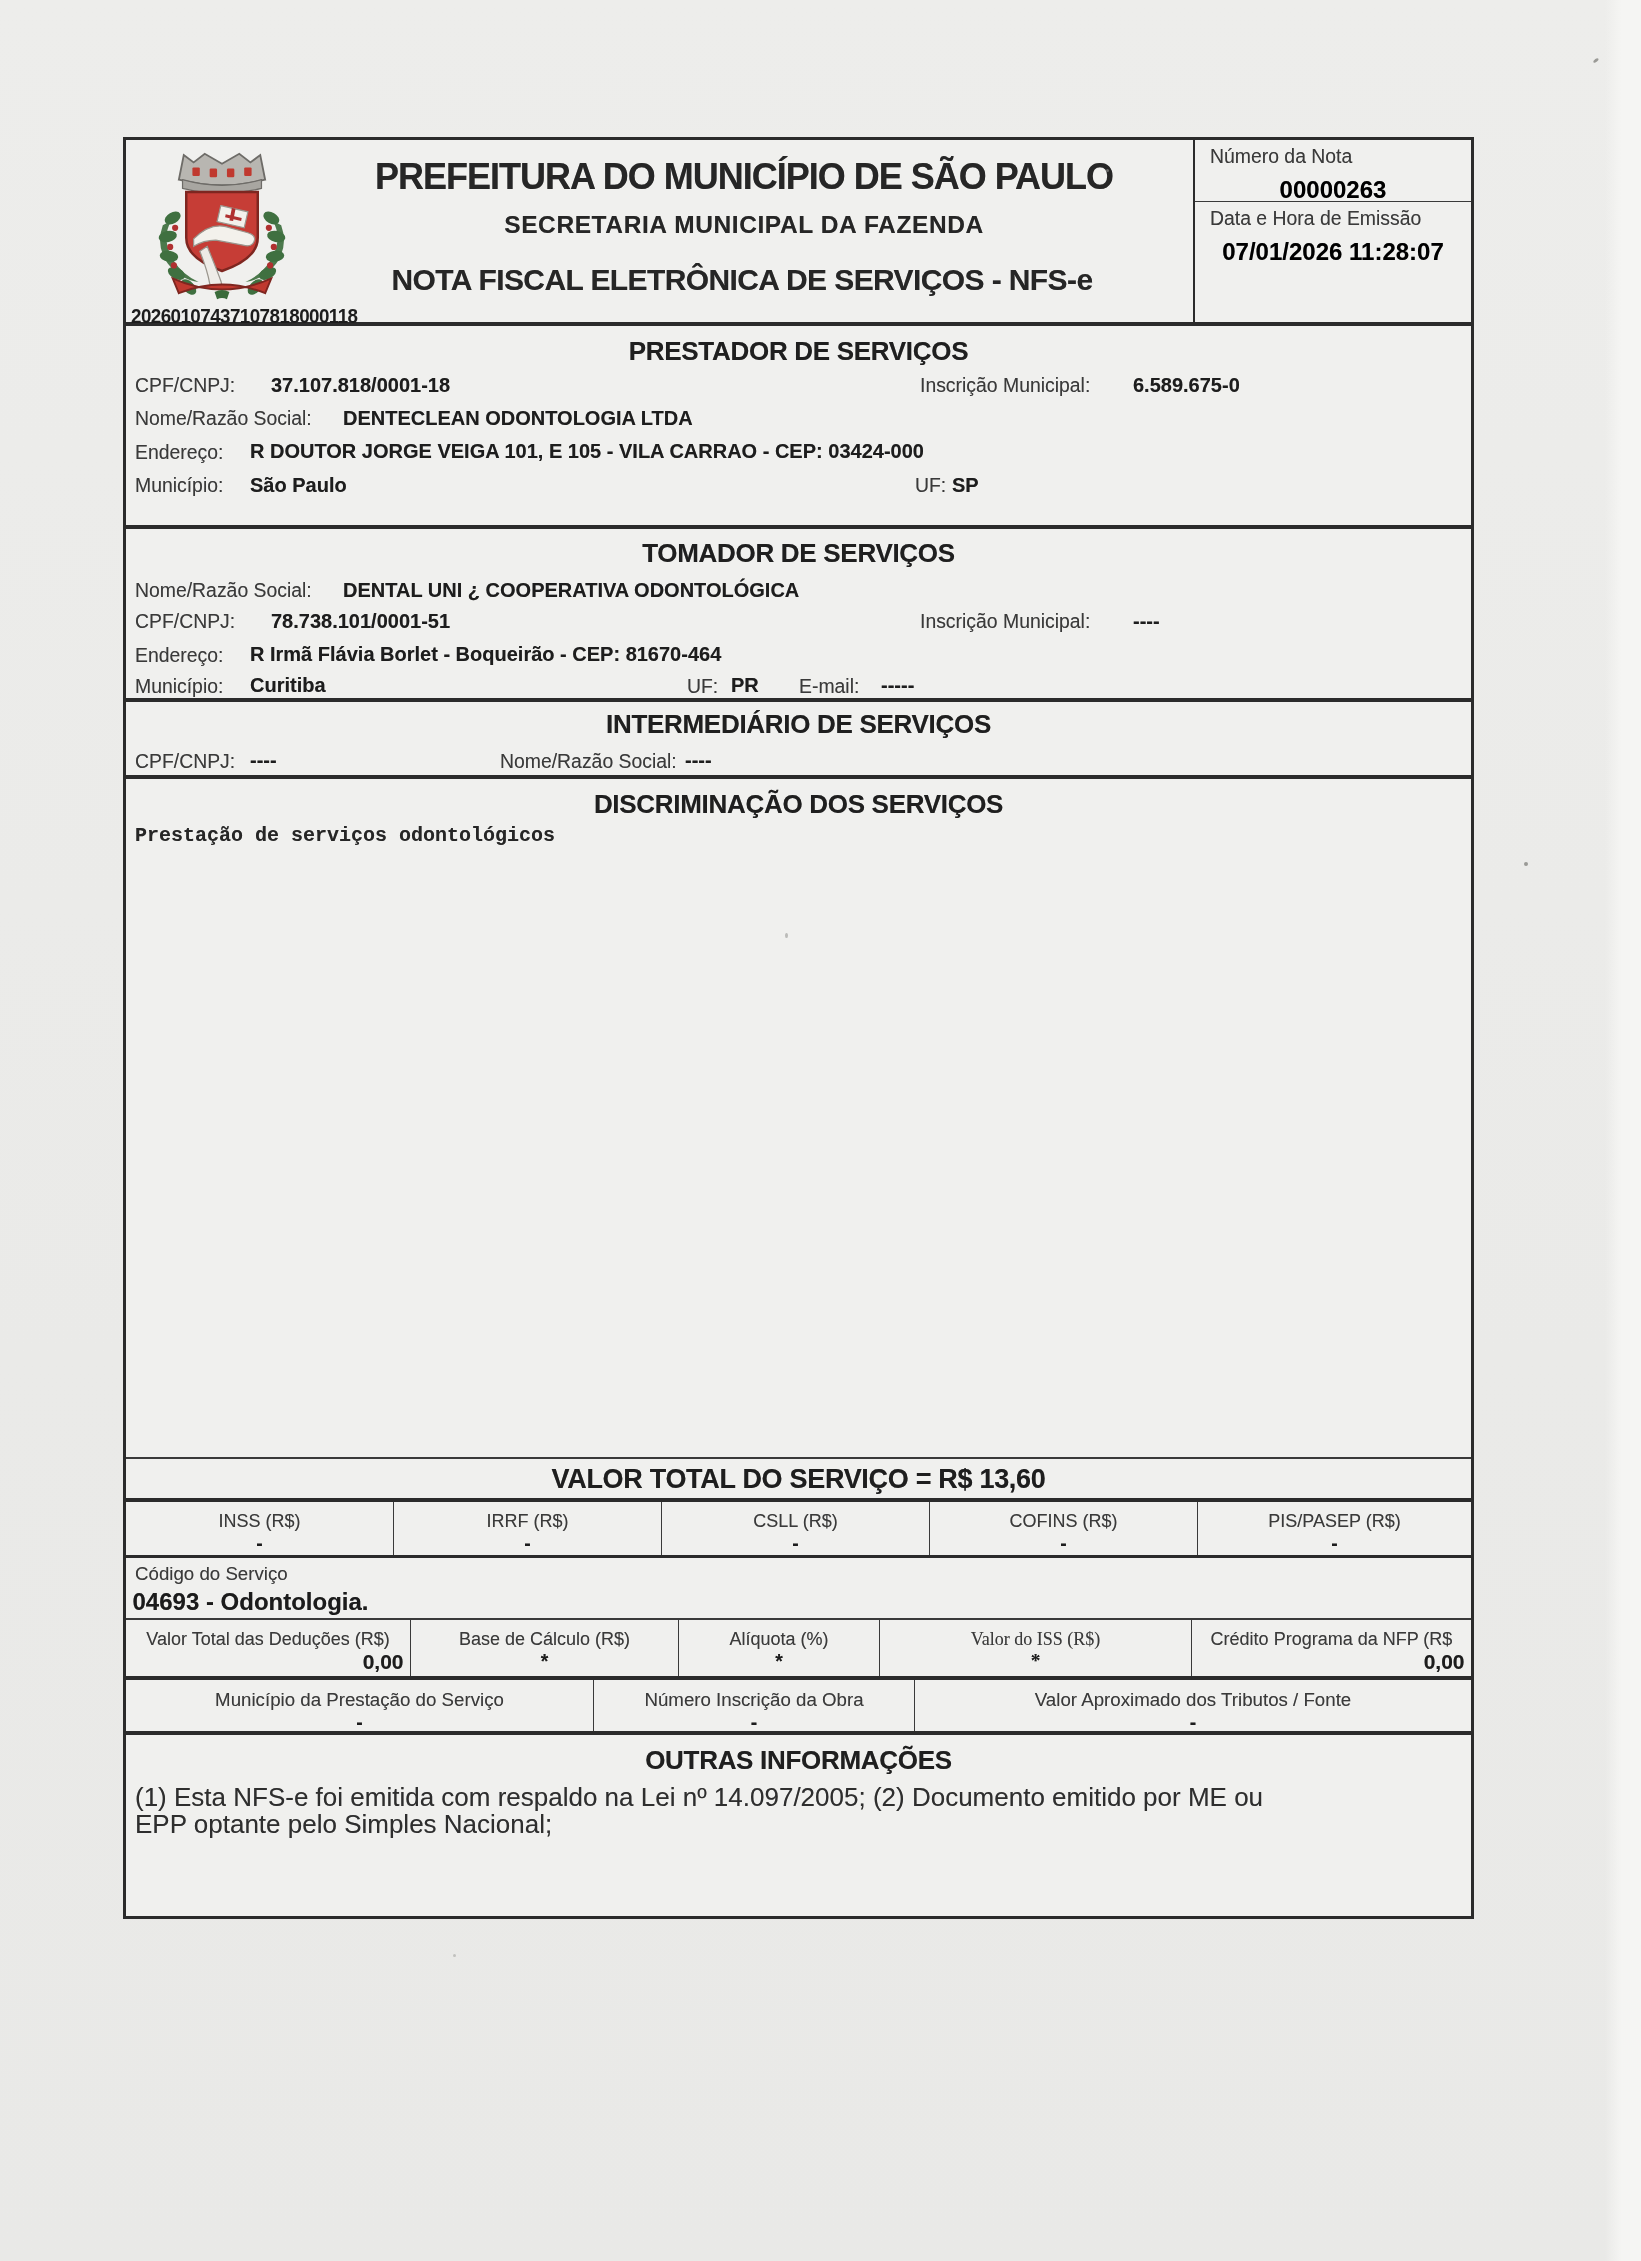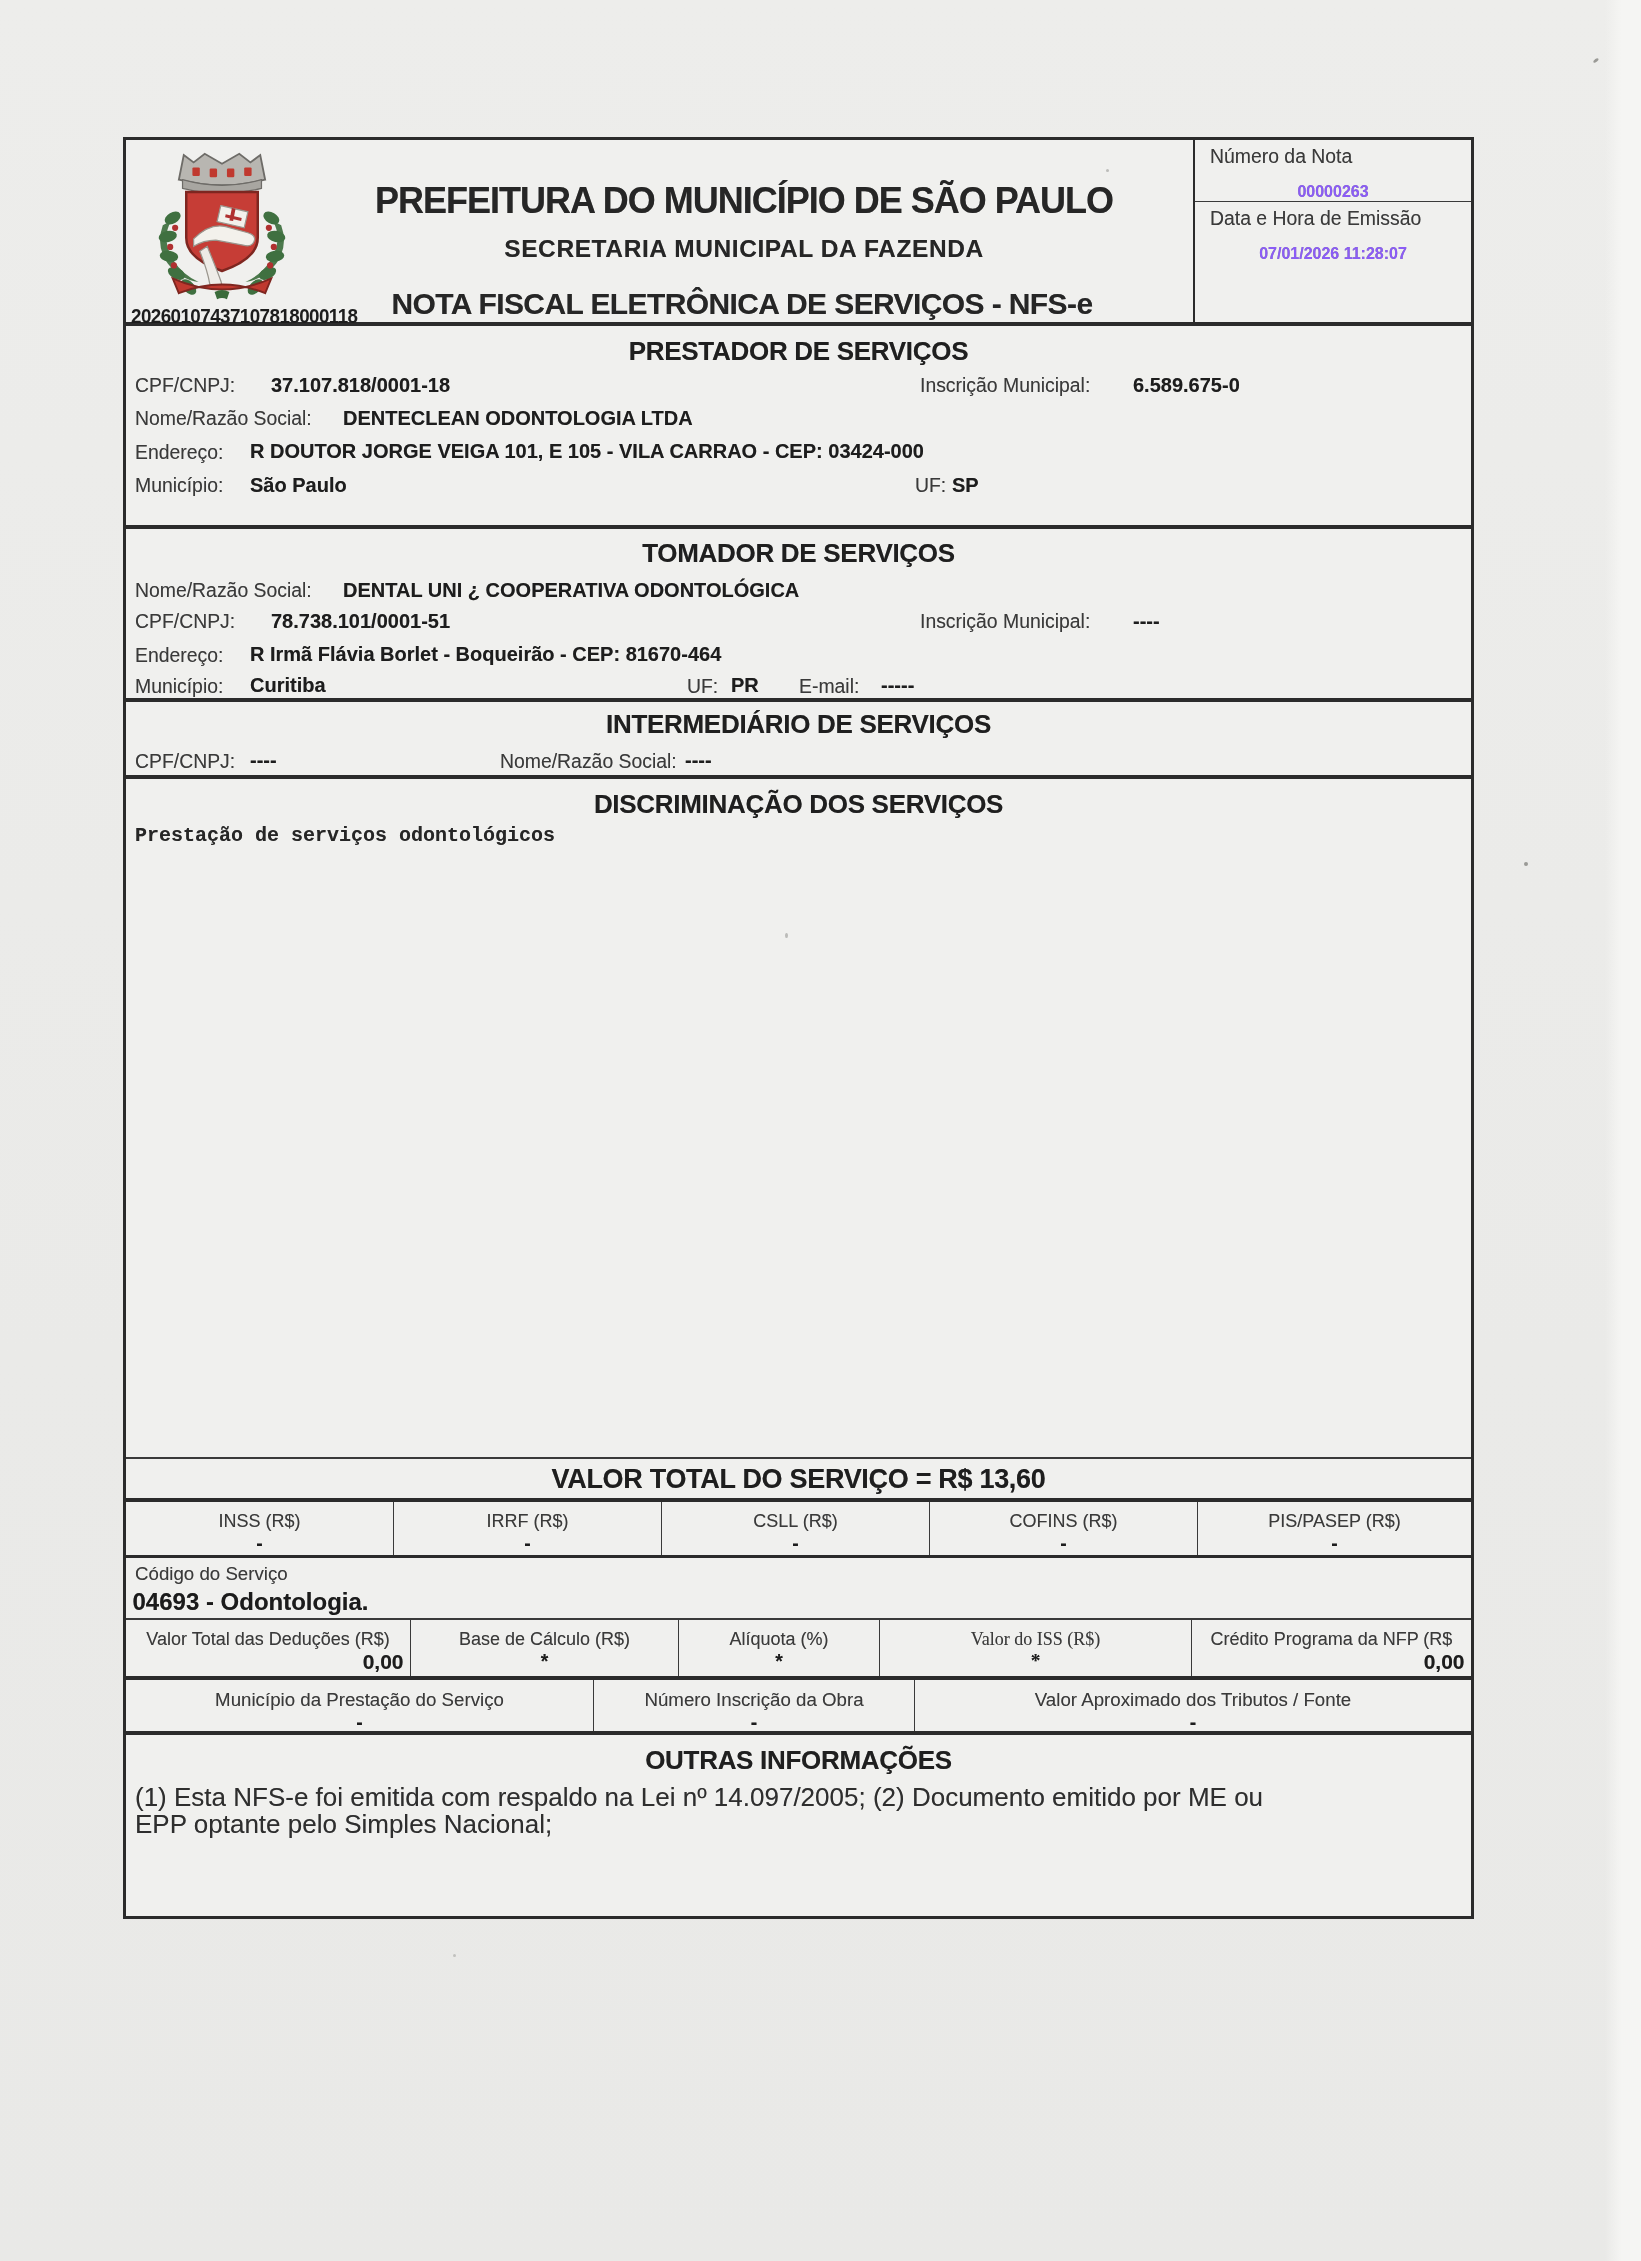"PREFEITURA DO MUNICÍPIO DE SÃO" .ink { margin-top: 24px -> none }
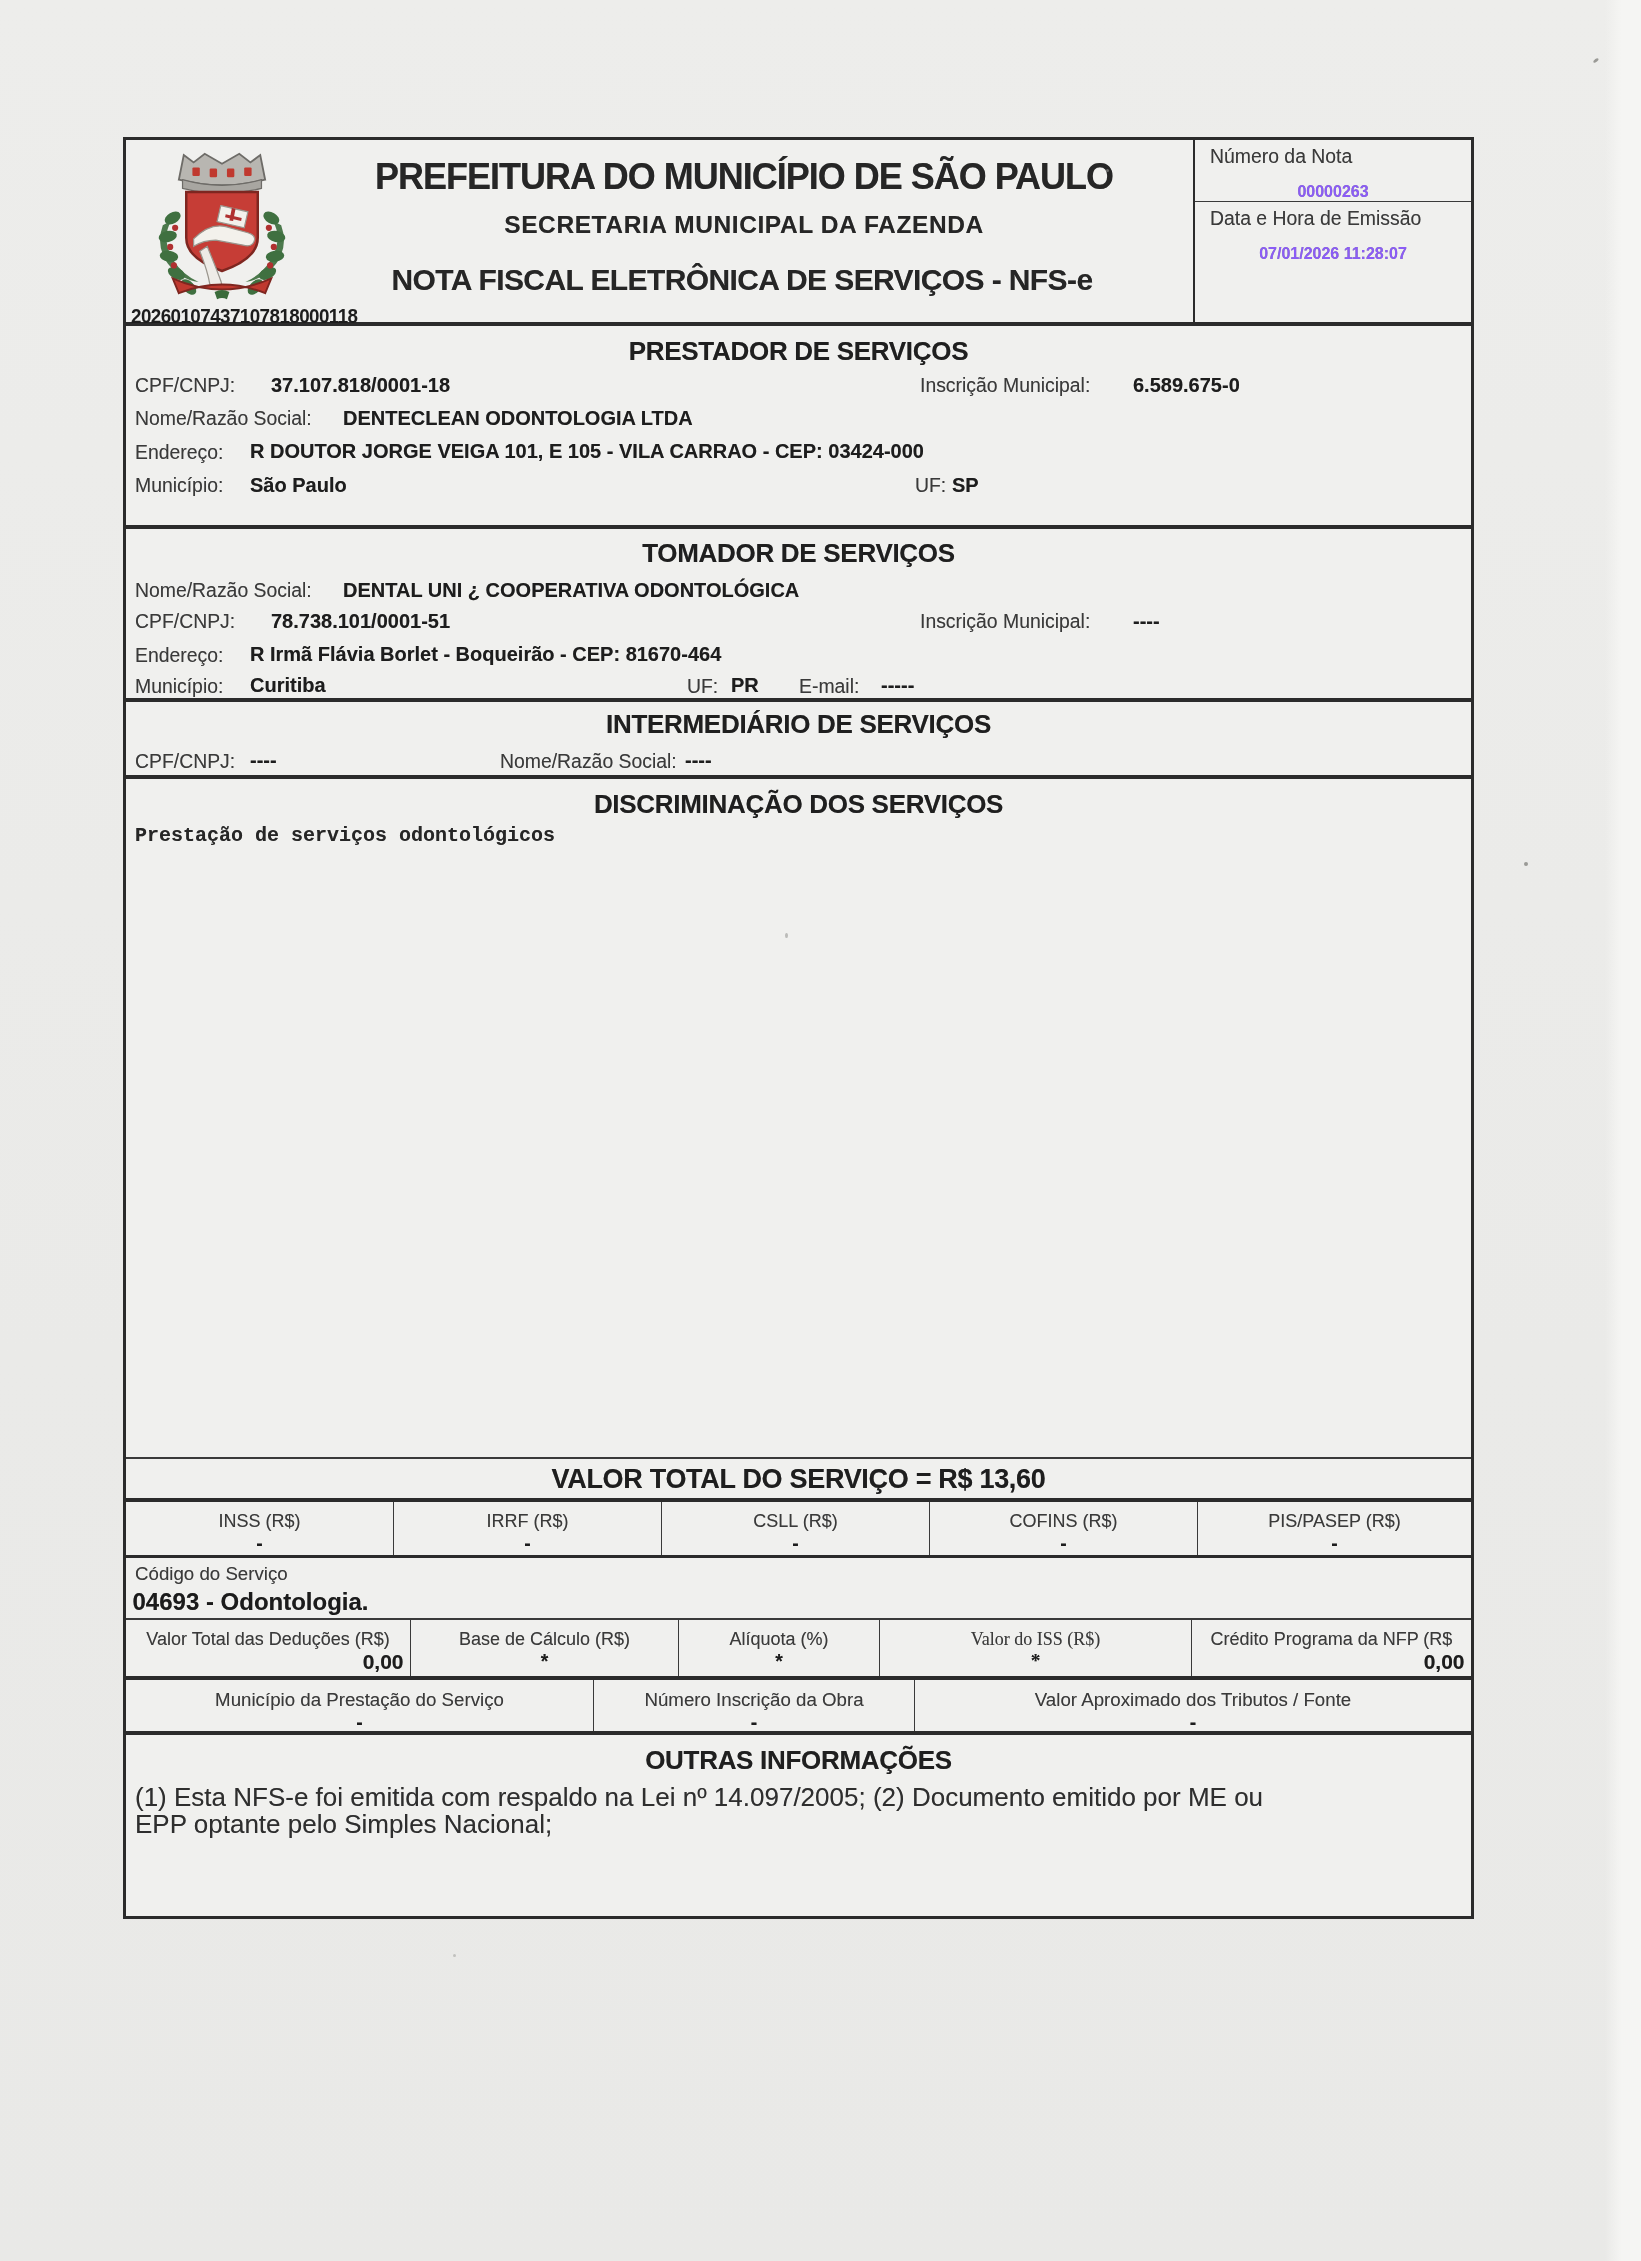"00000263" .hr-value { color: #8b5cf6 -> #000000; font-size: 16px -> 24px; margin-top: 15px -> 8px }
